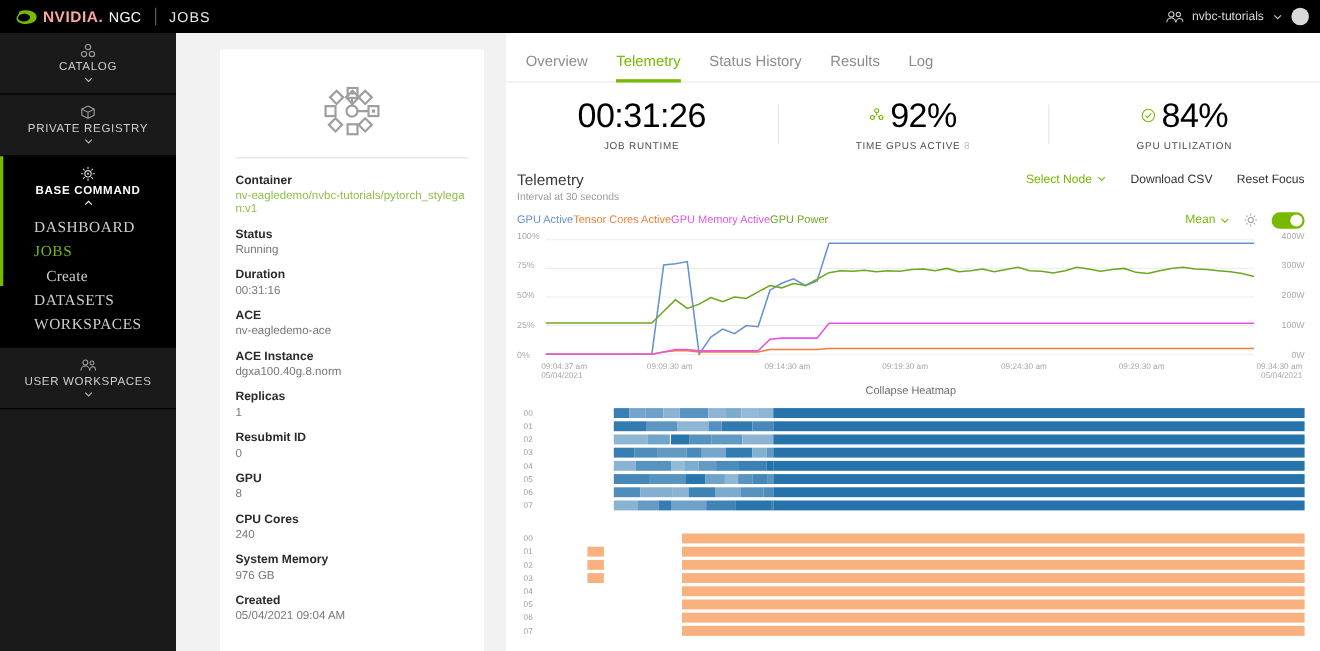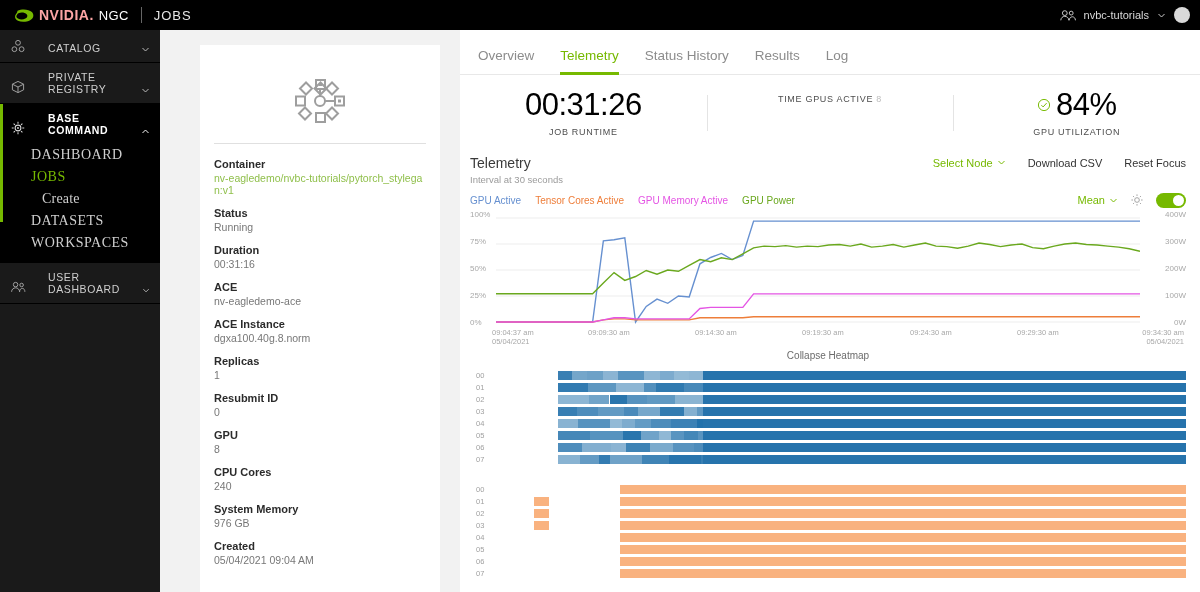"CATALOG" .nav-head { align-items: flex-end -> center; flex-direction: none -> column; gap: 22px -> 1px }
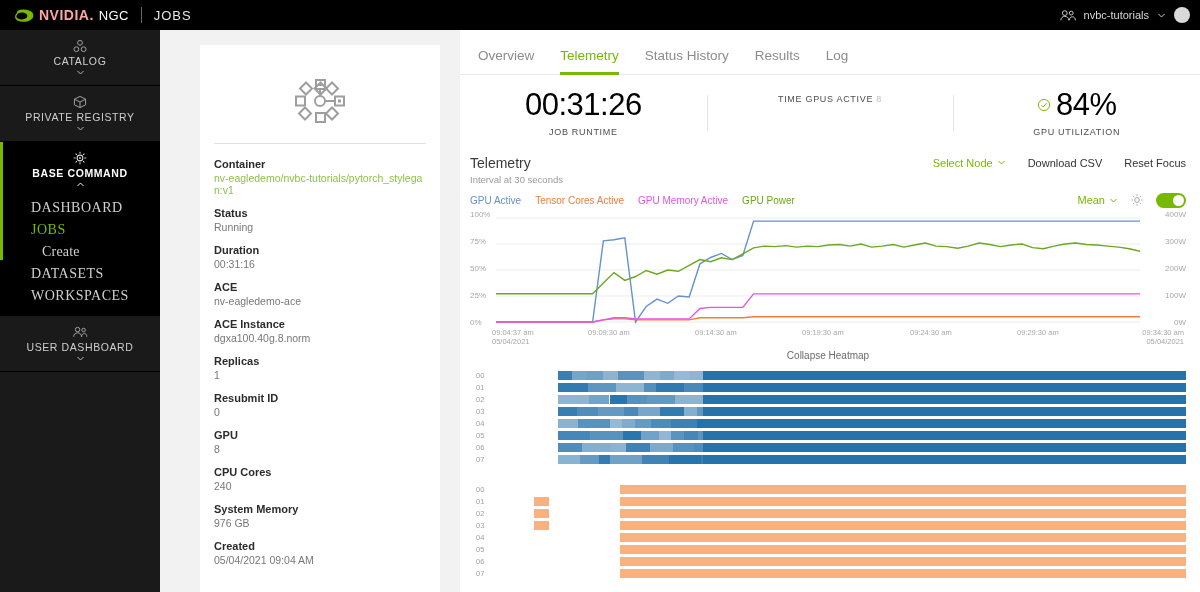"92%" div.stat-val { html: none -> <div> <svg> <g> <circle></circle> <circle></circle> <circle></circle> <path></path> </g> </svg> <span>92%</span> </div> }
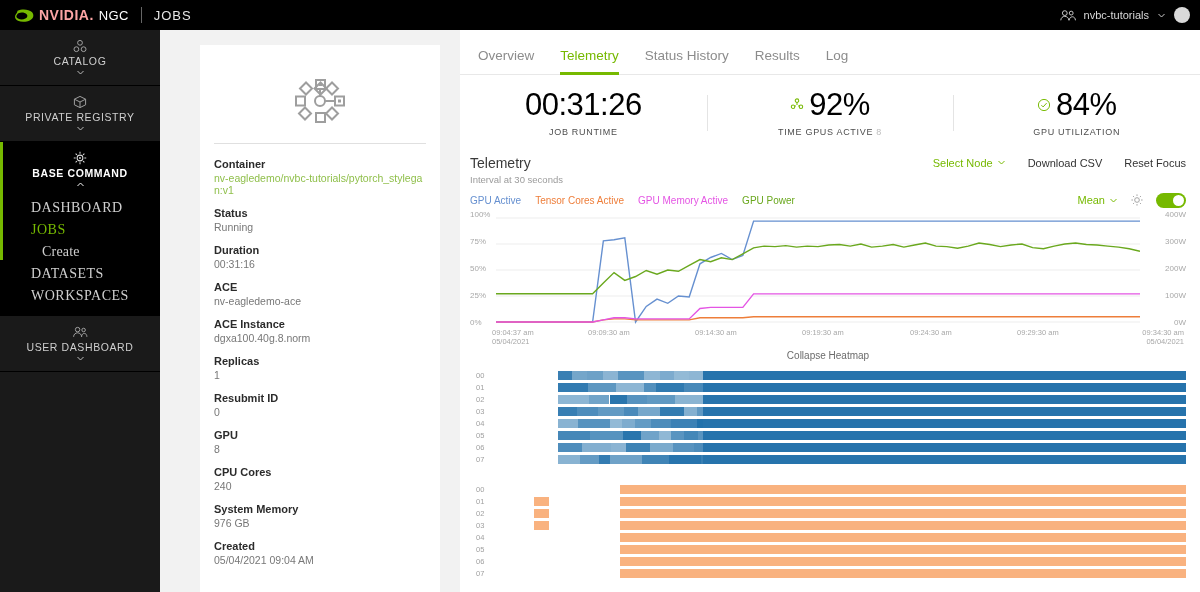"GPU Active" .legend { gap: 14px -> none }
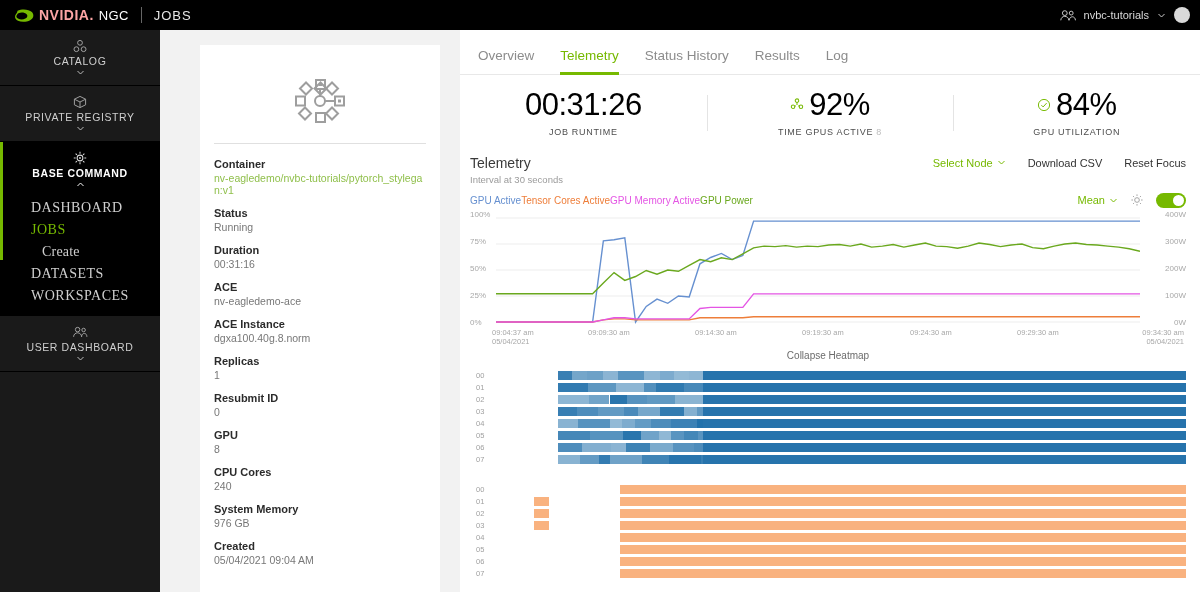"USER DASHBOARD" span.label { text: DASHBOARD -> WORKSPACES }
